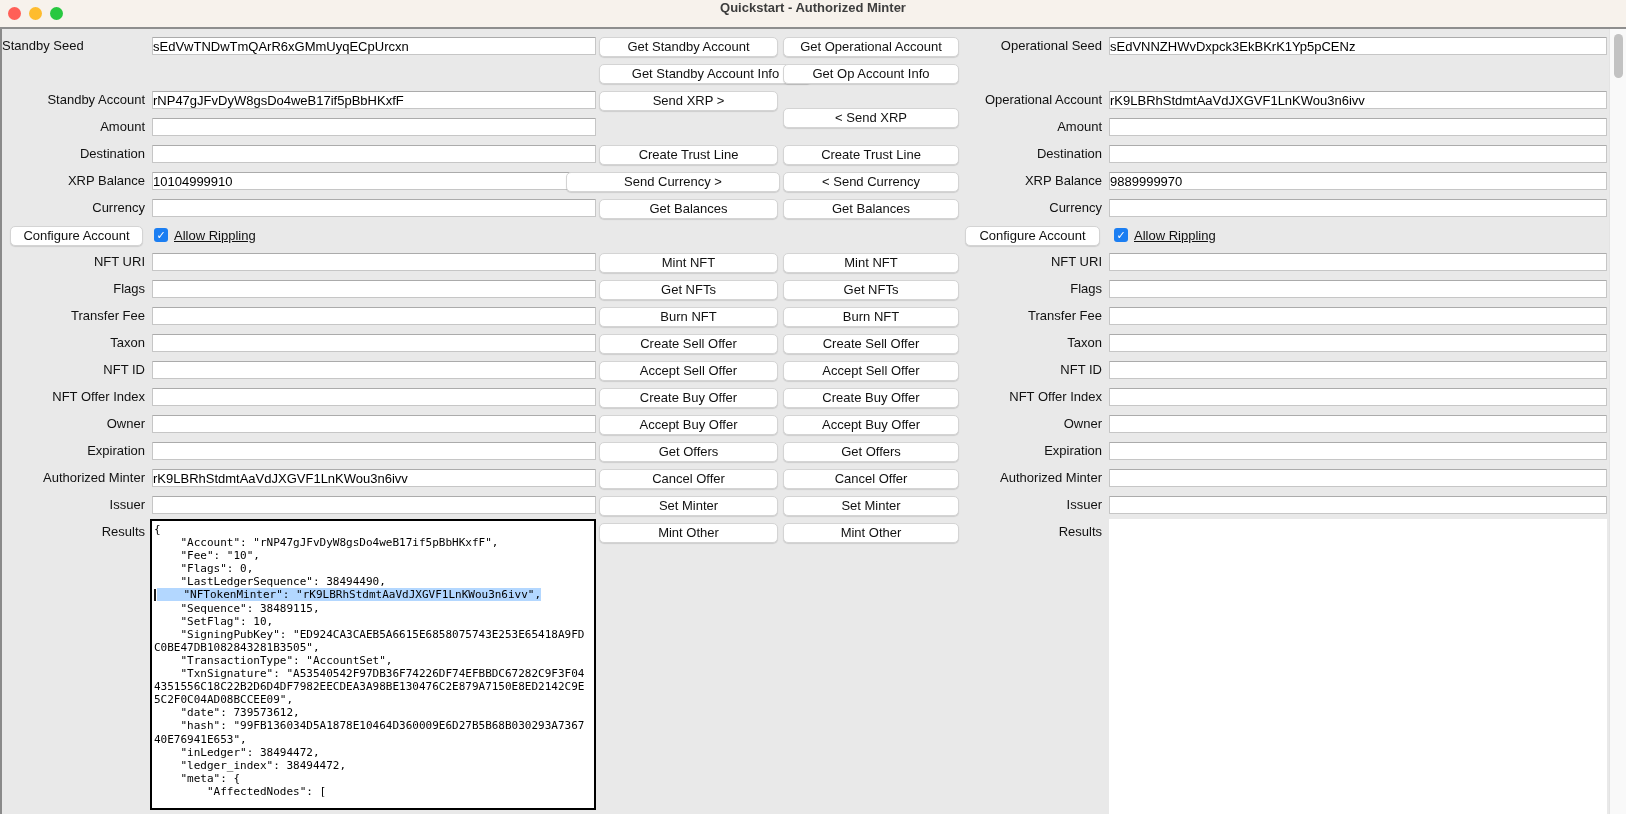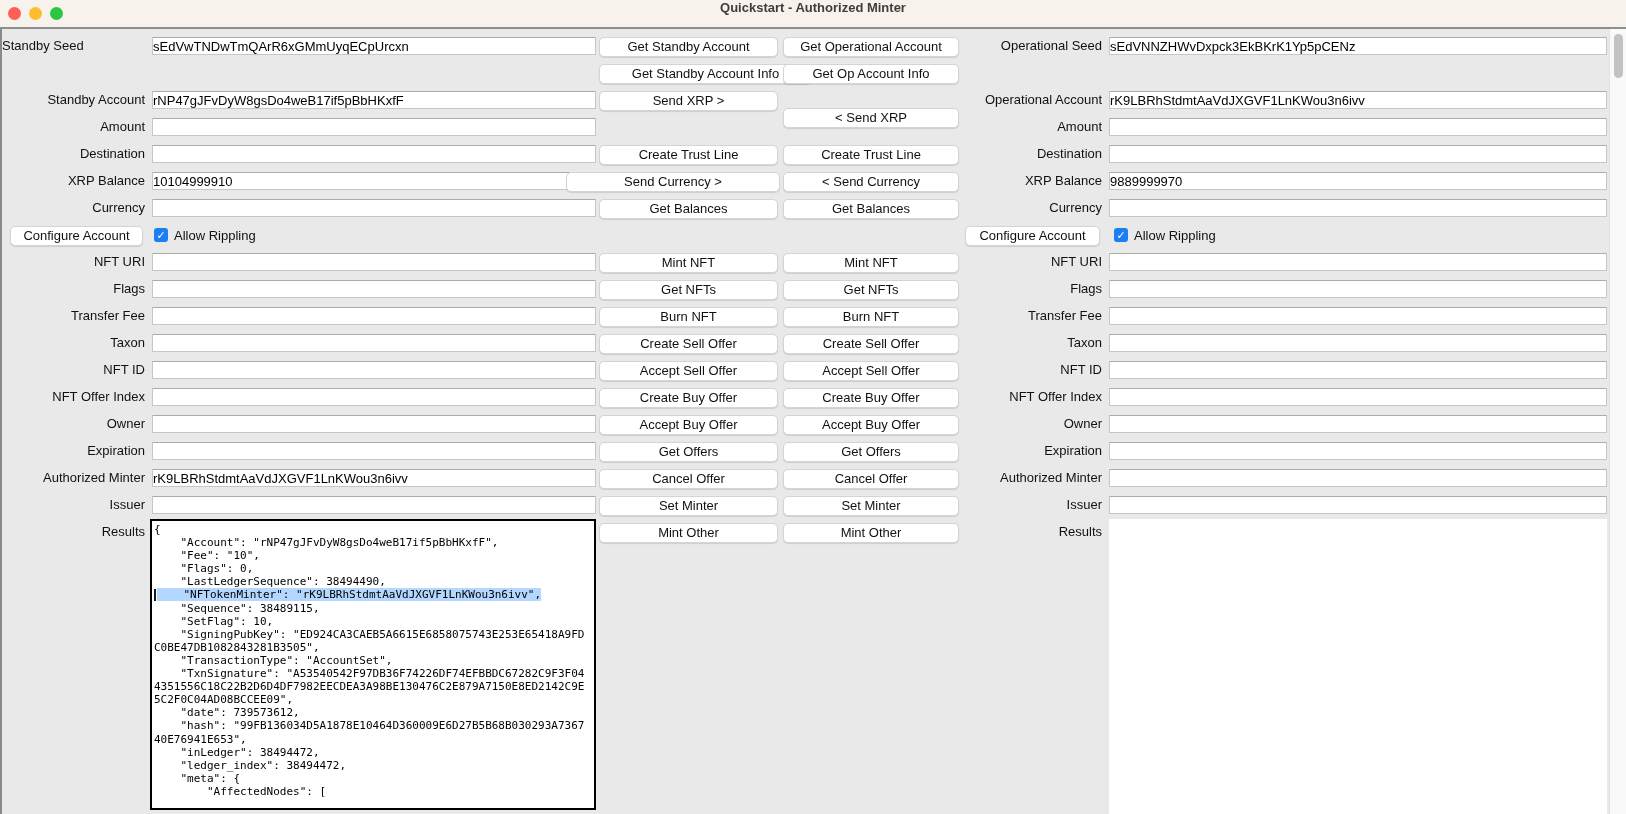"Allow Rippling" .cb-label { text-decoration: none -> underline }
